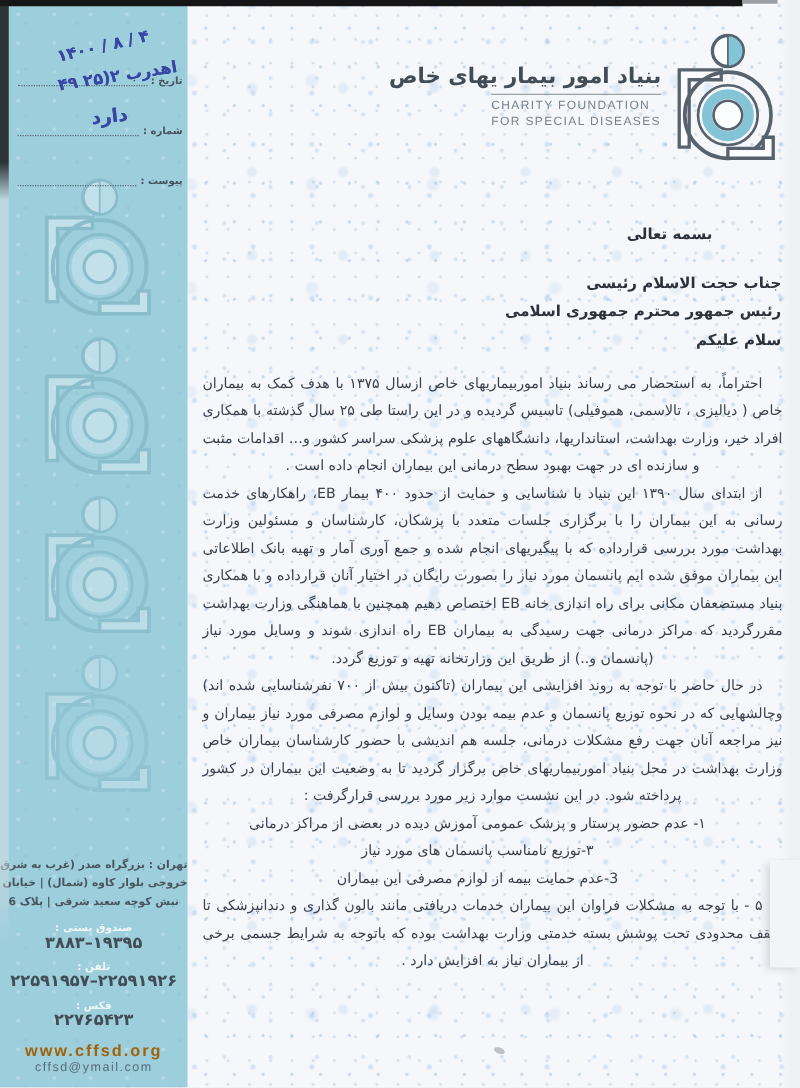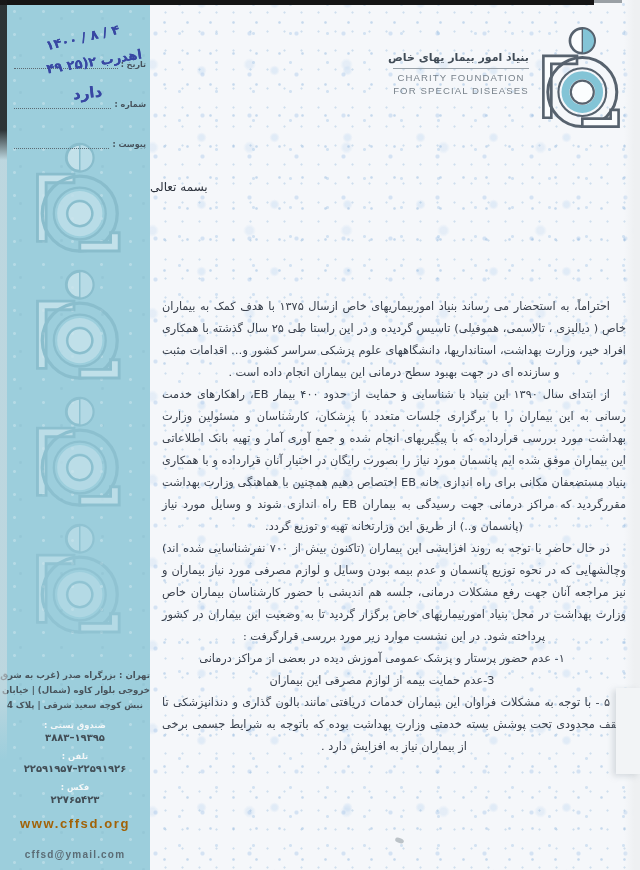"بنیاد امور بیمار یهای خاص" .lh-fa { font-size: 11px -> 17px }
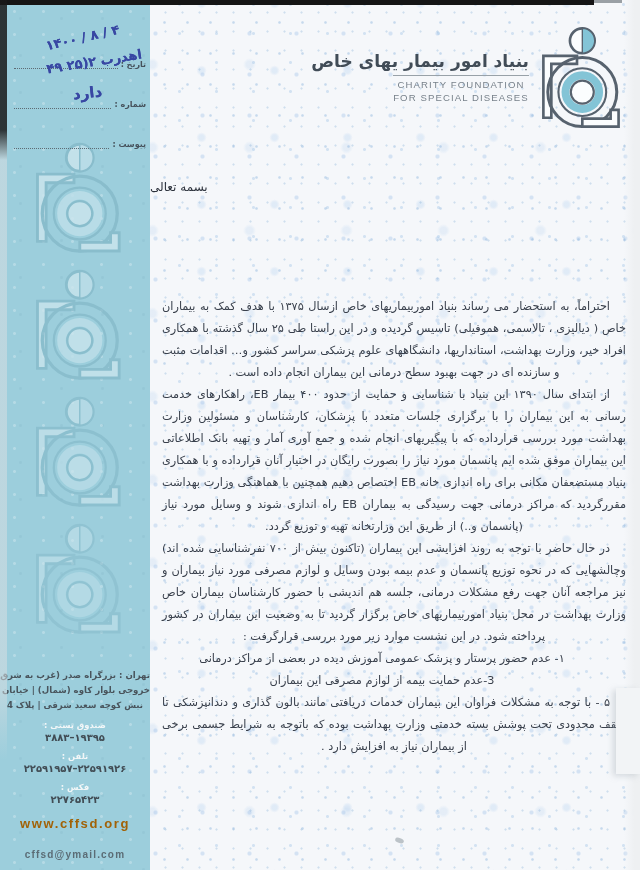"CHARITY FOUNDATION" .lh-en { text-align: center -> none }
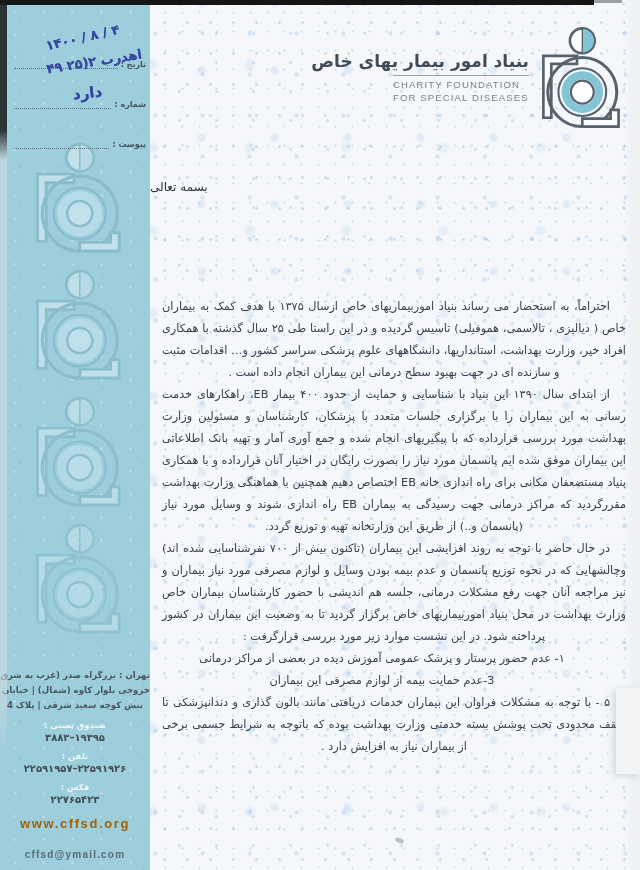"بسمه تعالی" .besmeh { font-weight: normal -> bold; text-align: left -> right }
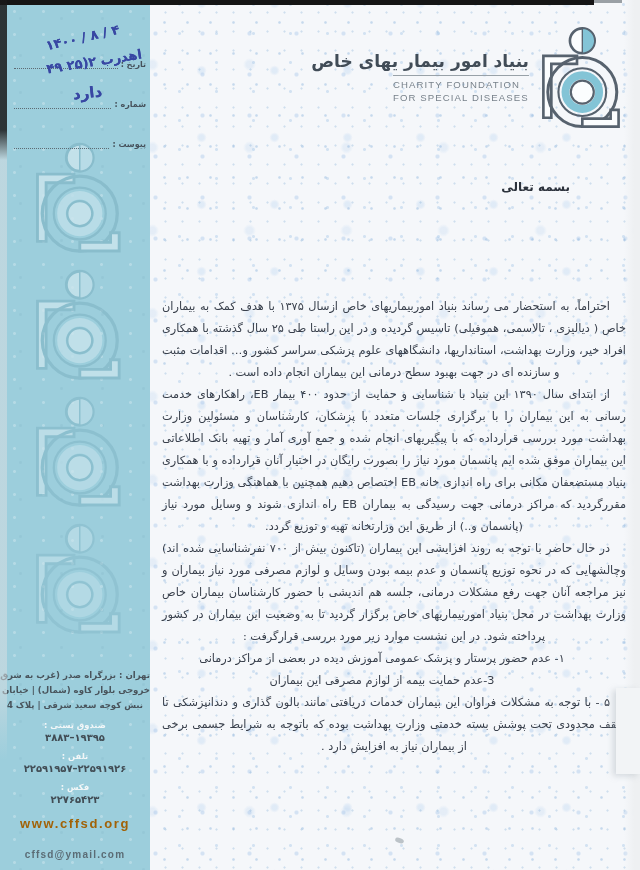"جناب حجت الاسلام رئیسی" div.addressee { html: none -> <div> <div>جناب حجت الاسلام رئیسی</div> <div>رئیس جمهور محترم جمهوری اسلامی</div> <div>سلام علیکم</div> </div> }
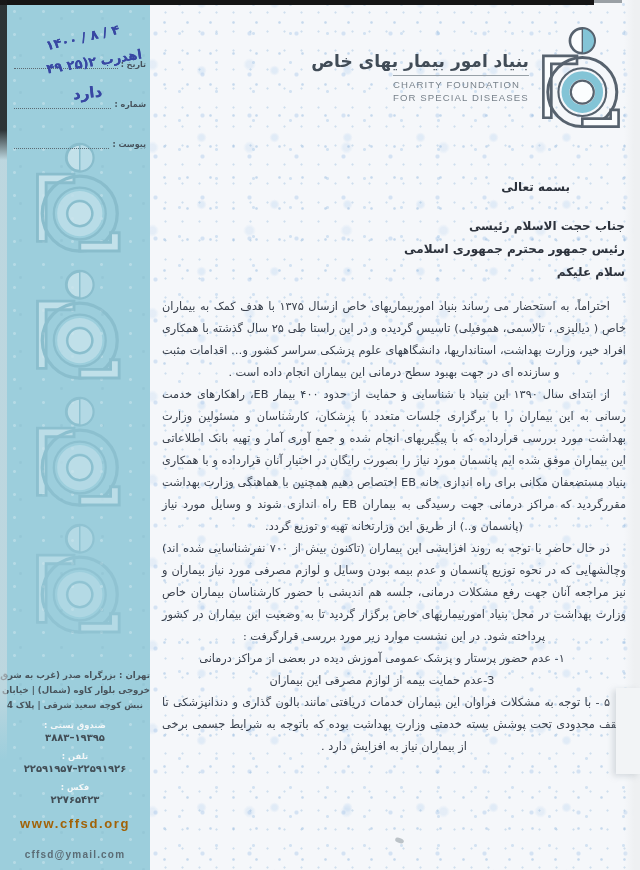"۳-توزیع نامناسب پانسمان های مورد" div.list-item { html: none -> <div>۳-توزیع نامناسب پانسمان های مورد نیاز</div> }
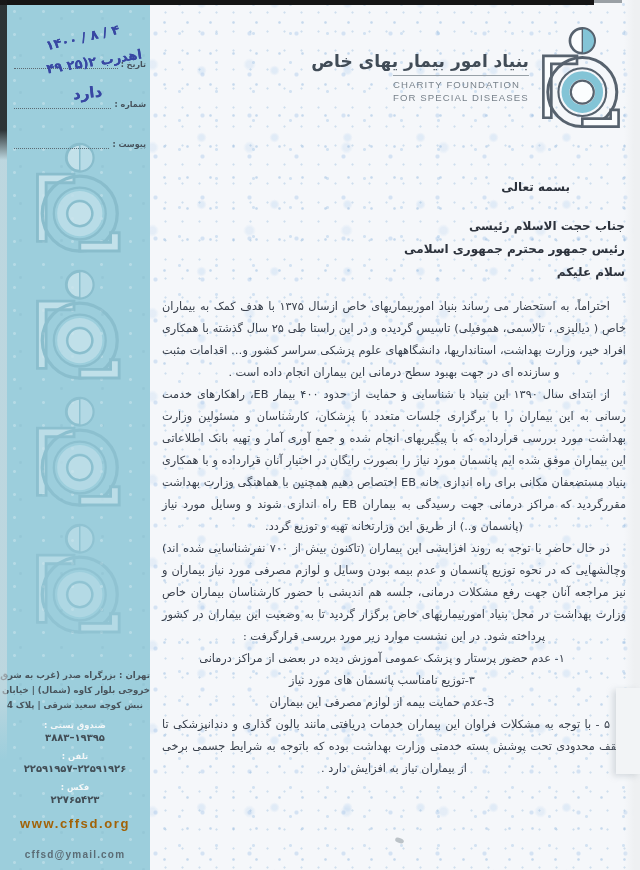"نبش کوچه سعید شرقی |" div.addr { text: 4 -> 6 }
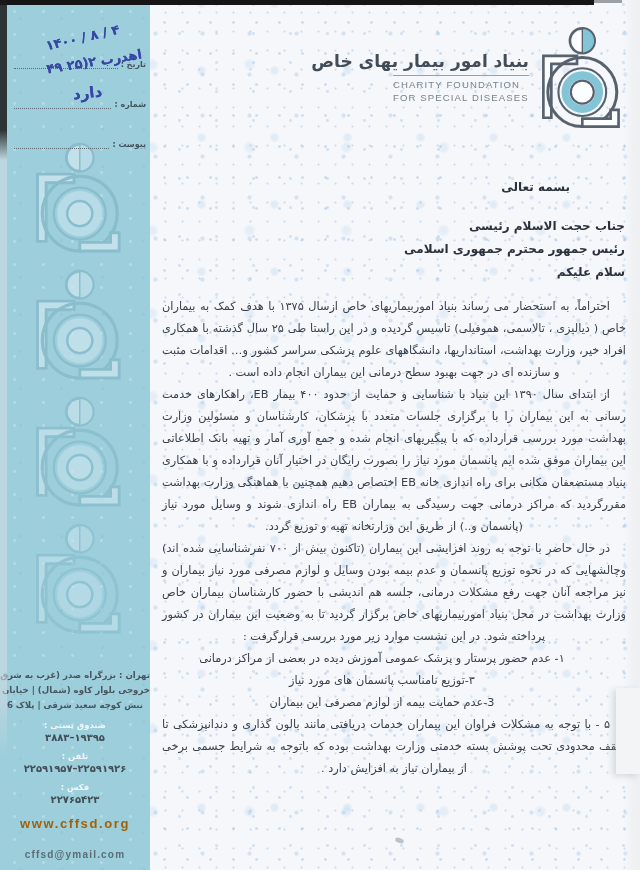"۳۸۸۳–۱۹۳۹۵" .cval { font-size: 10px -> 13px }
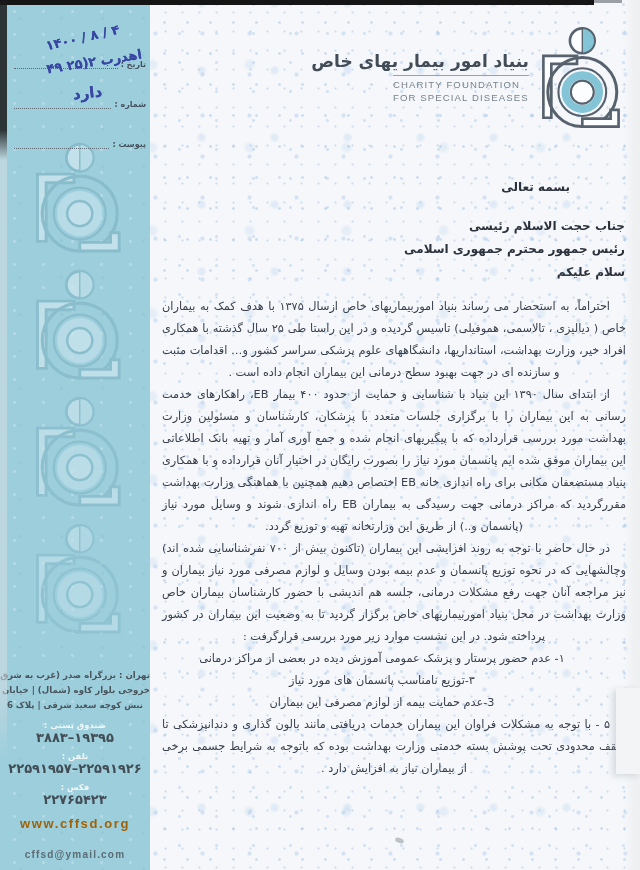"cffsd@ymail.com" .email { font-weight: bold -> normal; margin-top: 18px -> 1px }
